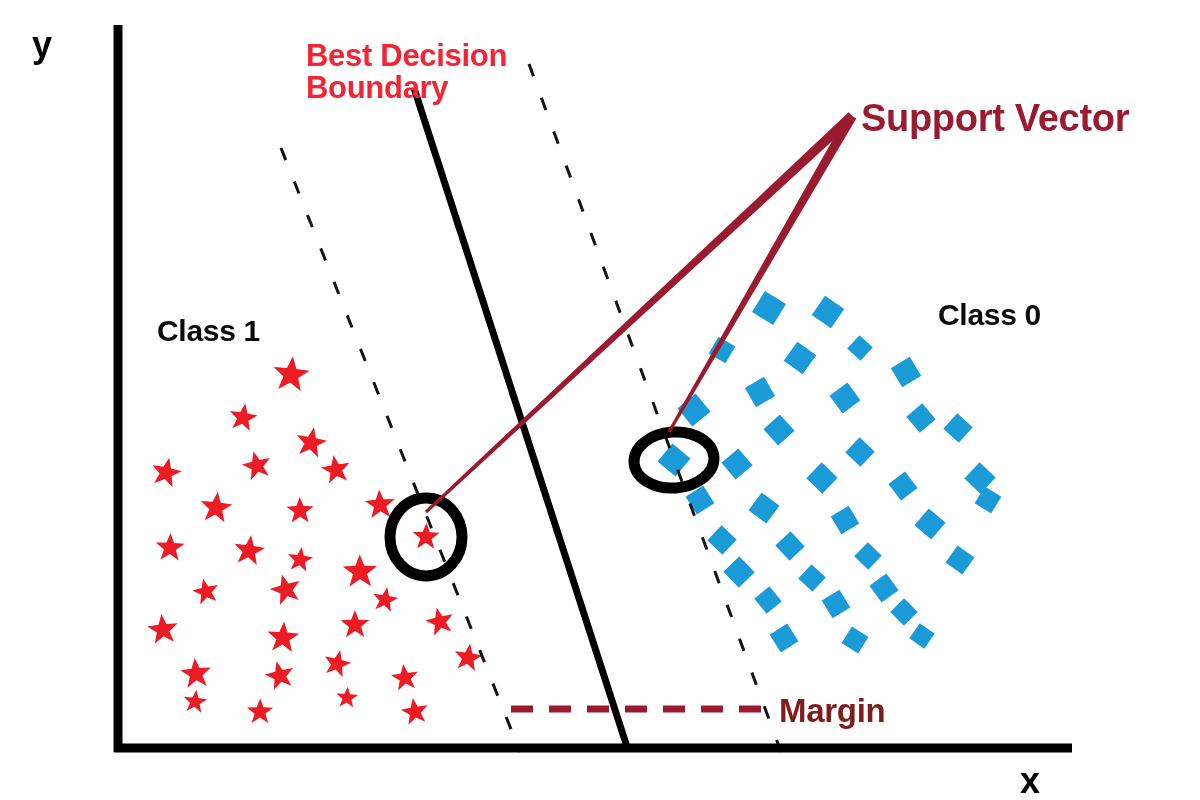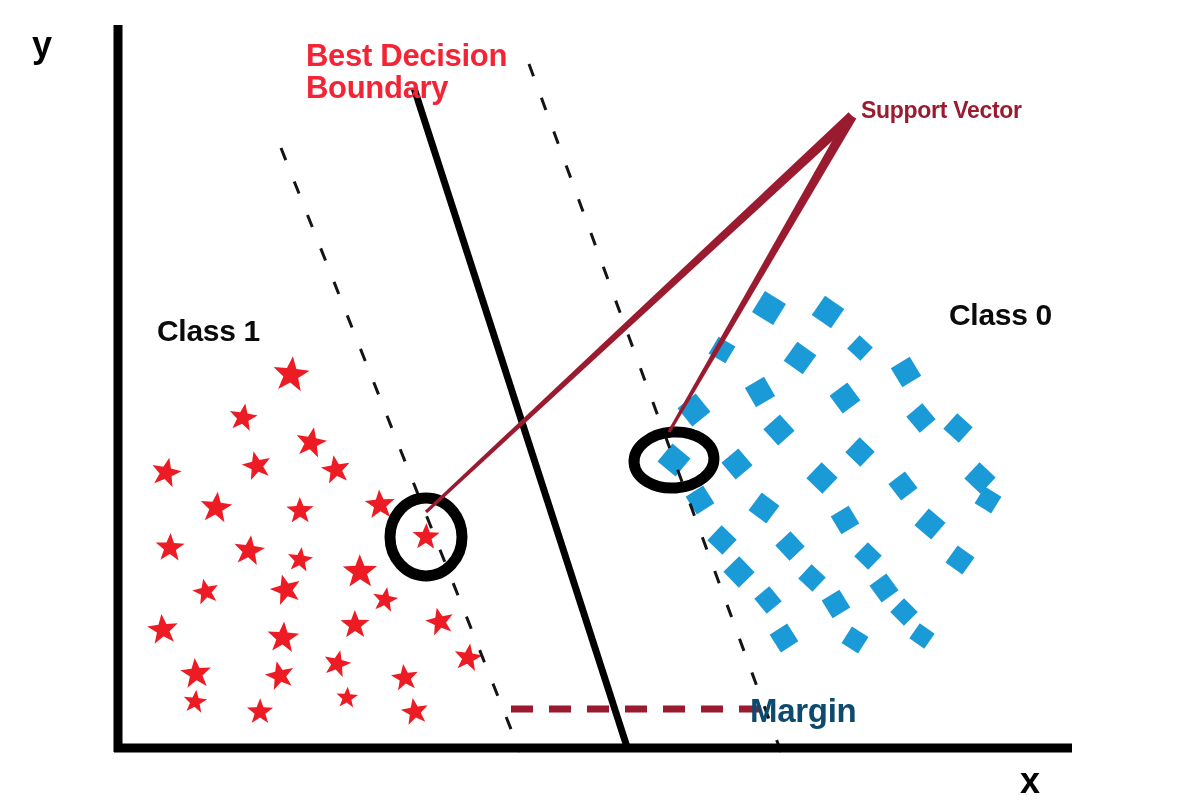"Support Vector" #label-support-vector { font-size: 23px -> 38px }
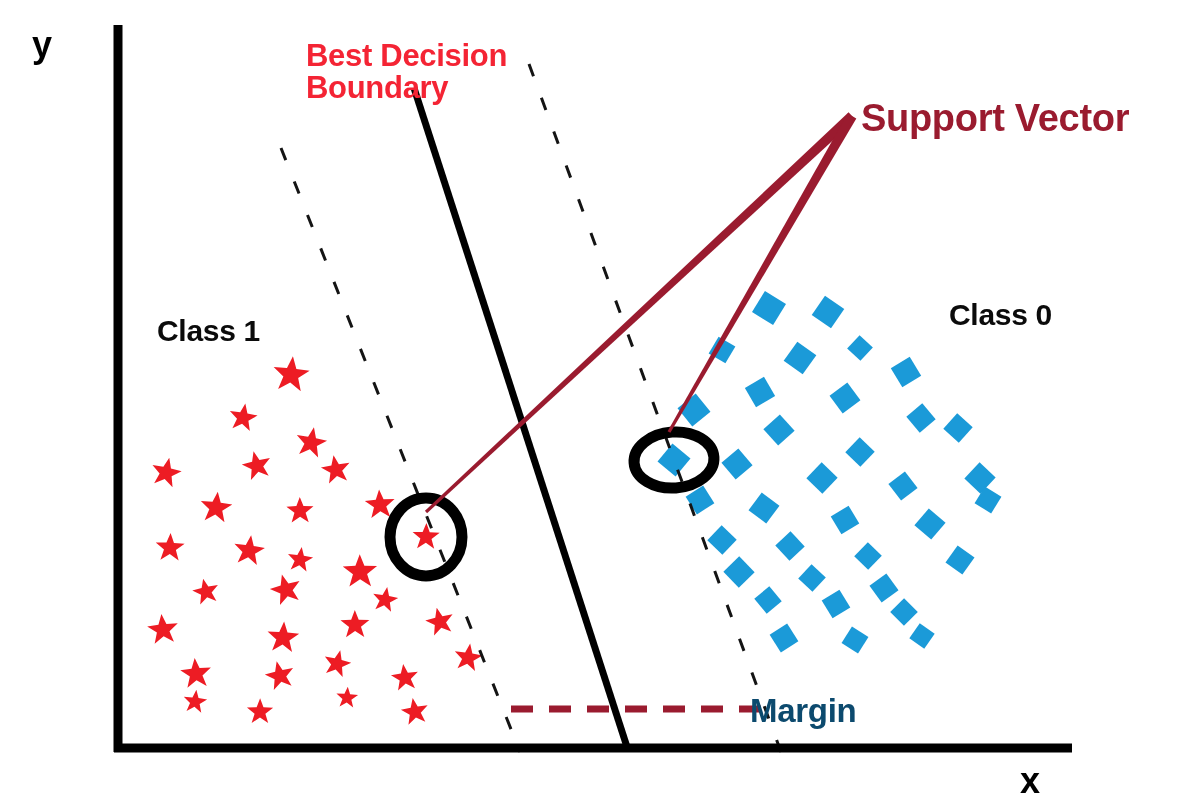"Class 0" #label-class-0 { margin-left: 11px -> none }
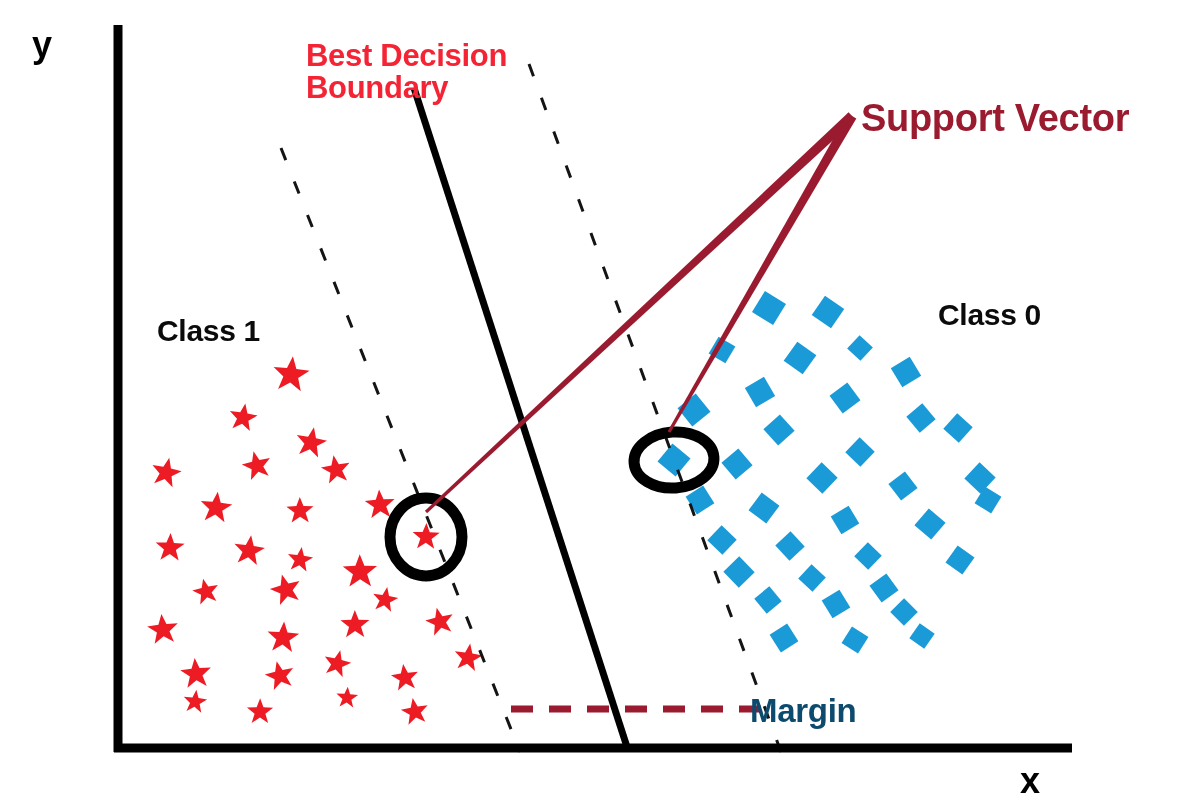"Margin" #label-margin { color: #0c4a6e -> #7f1d1d; left: 750px -> 779px }
